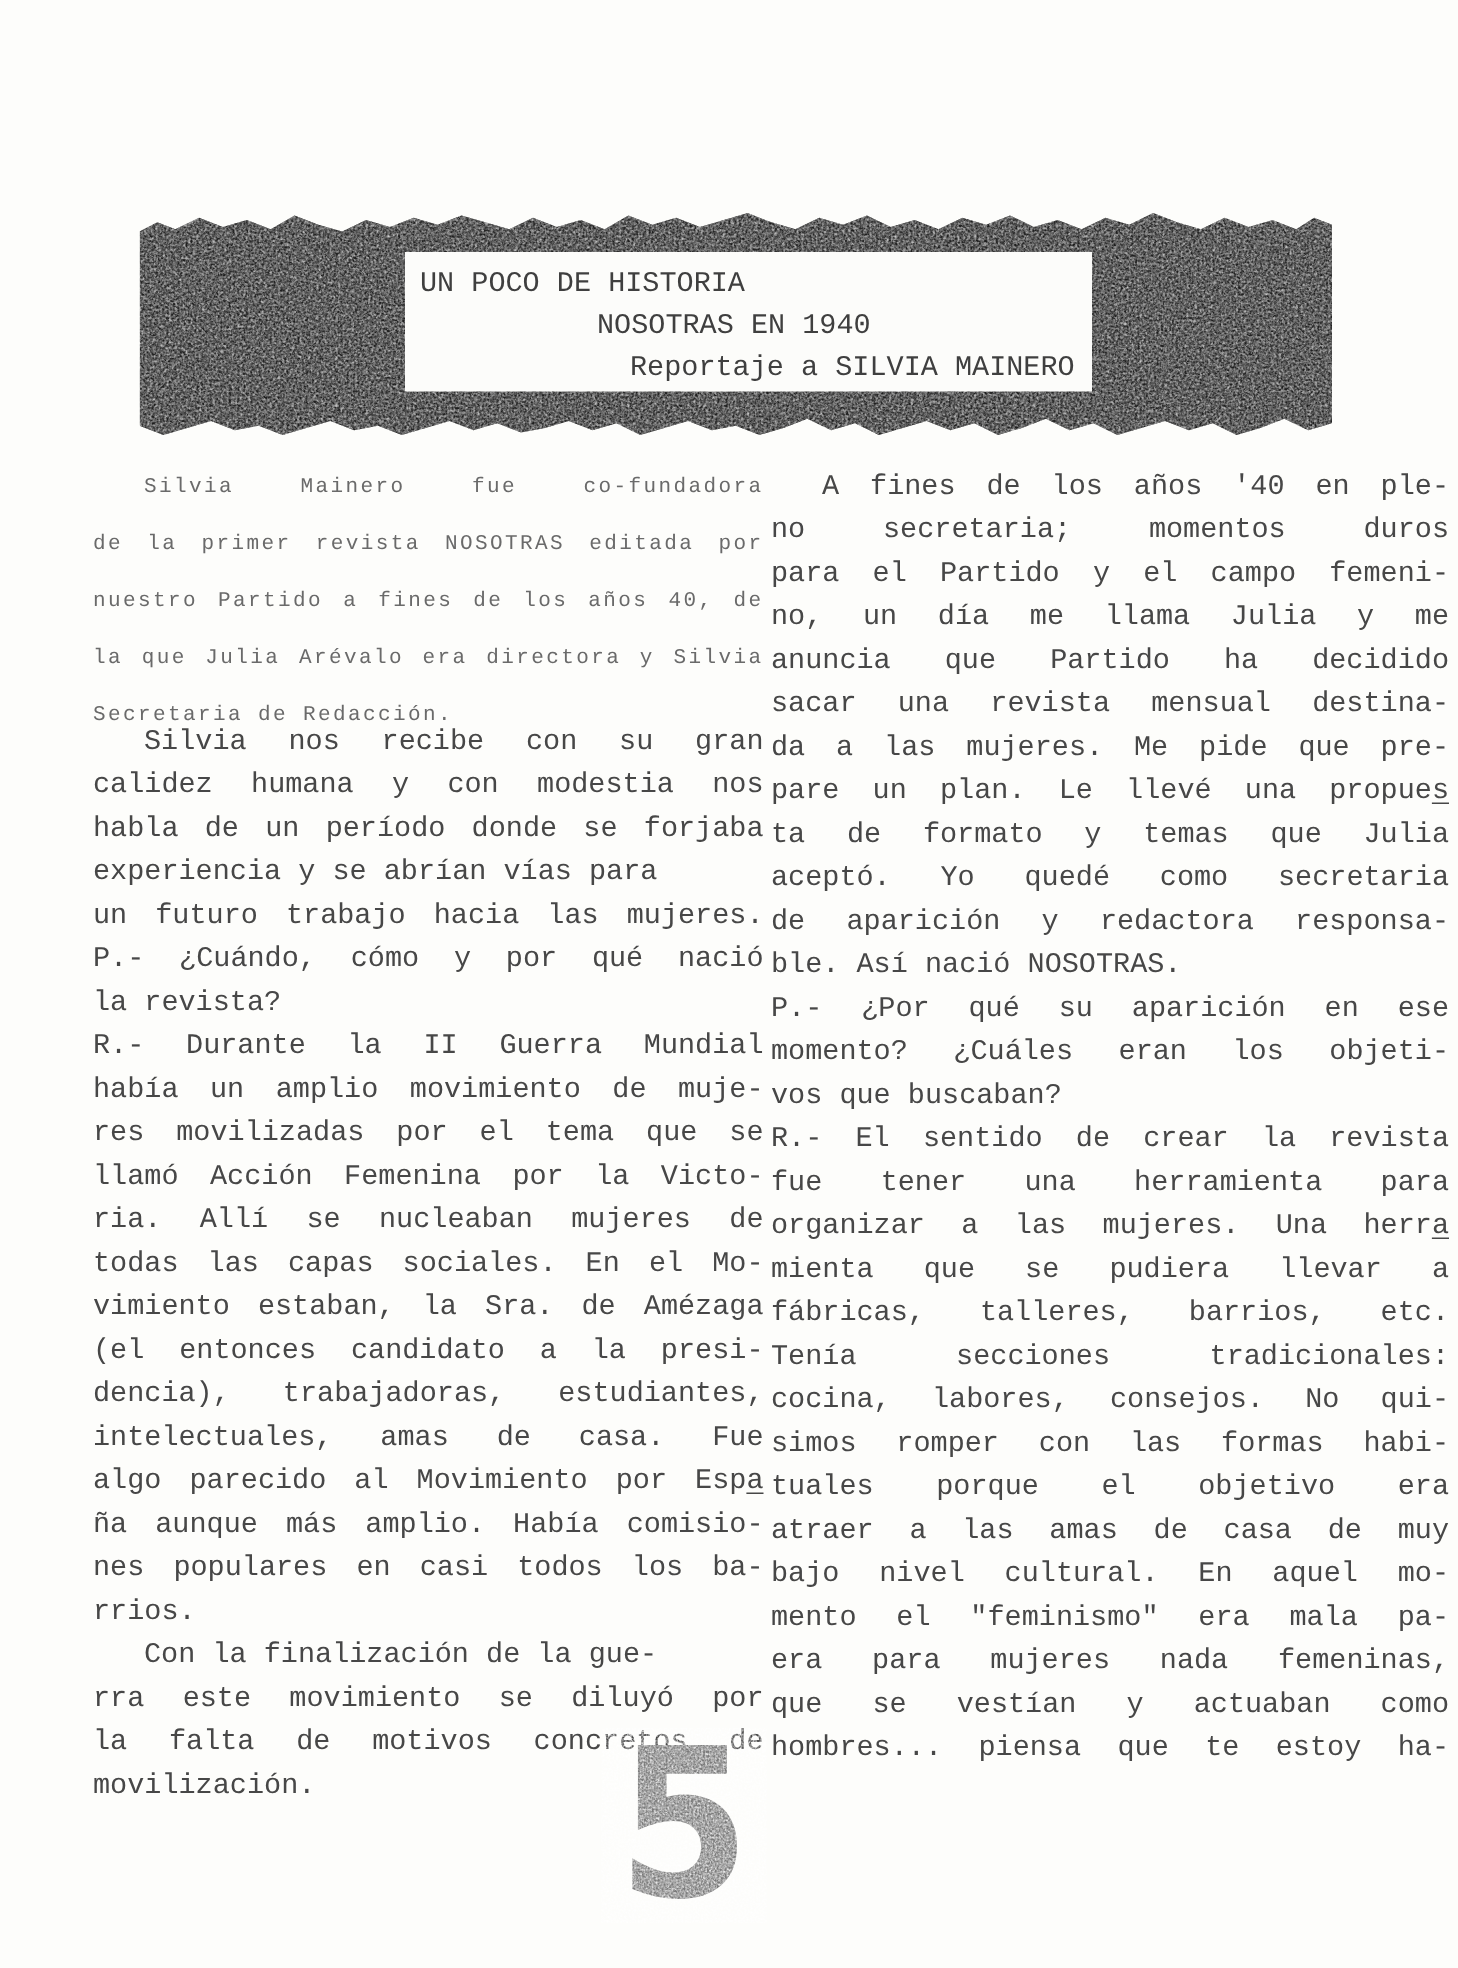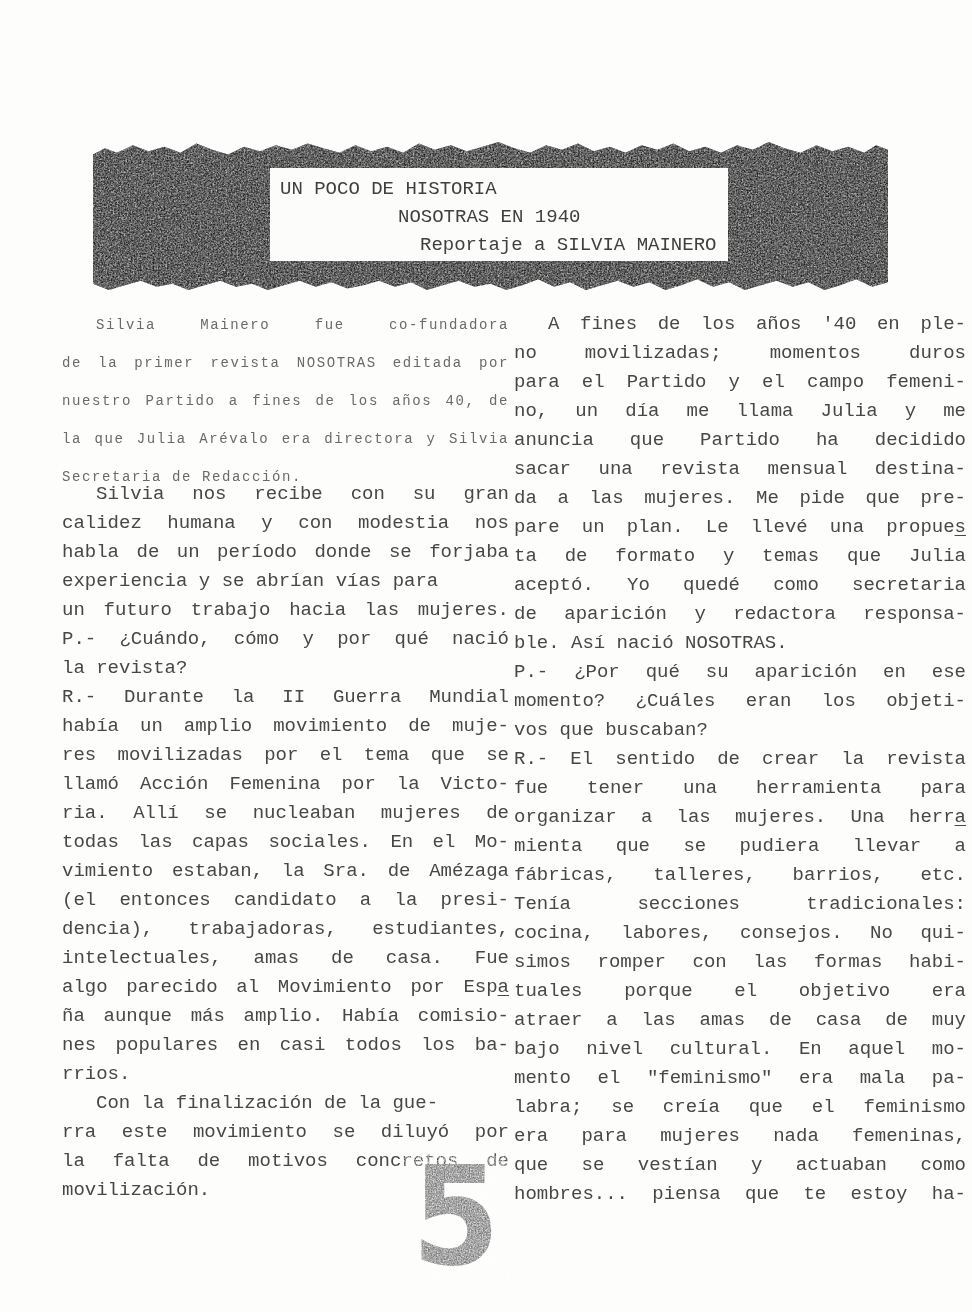"no movilizadas; momentos duros" div.line { text: movilizadas -> secretaria }
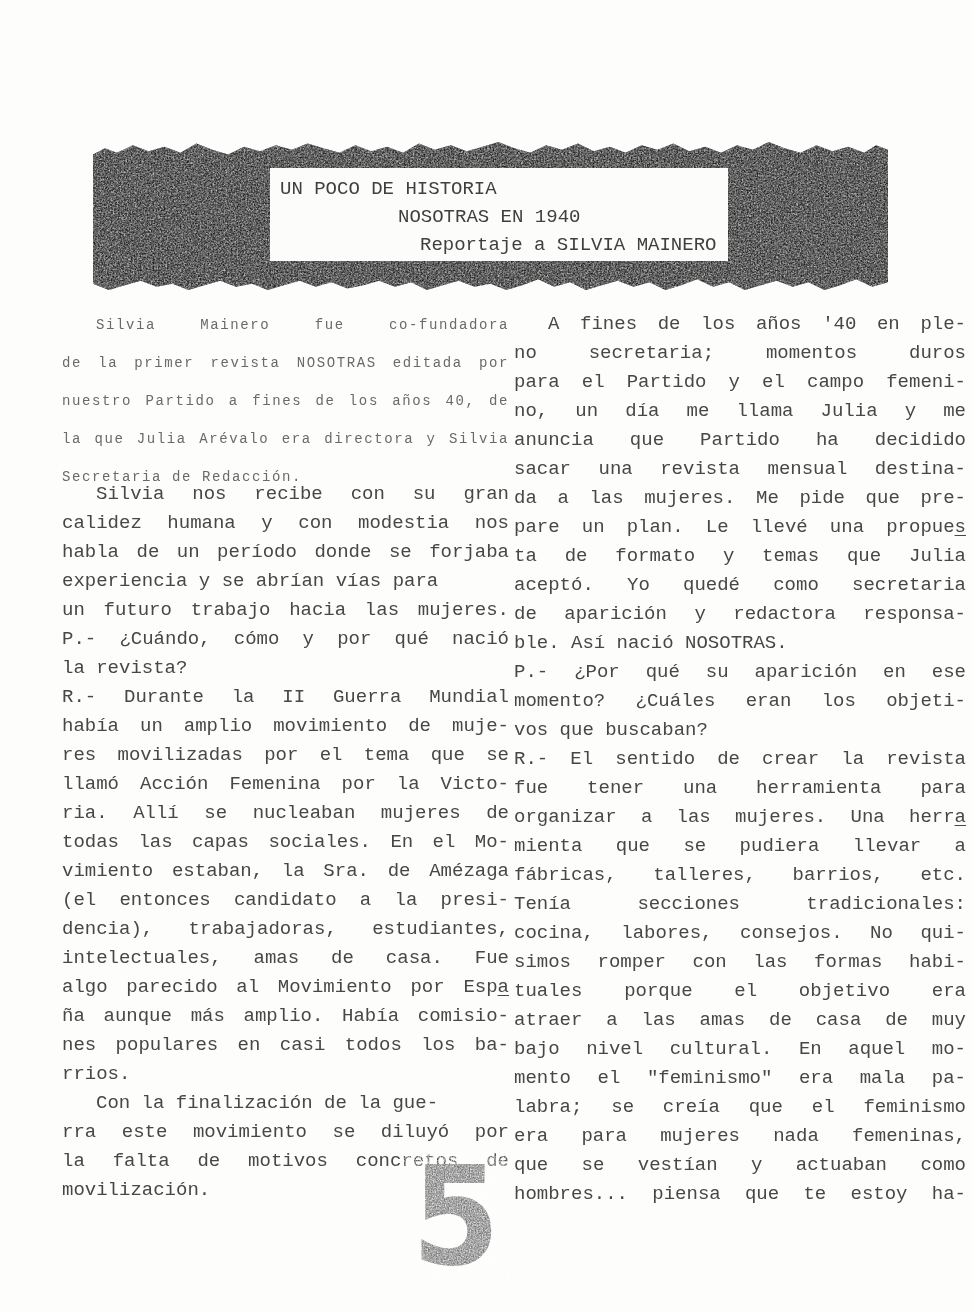"labra; se creía que el" div.line { html: <div>labra; se creía que el feminismo</div> -> none }
